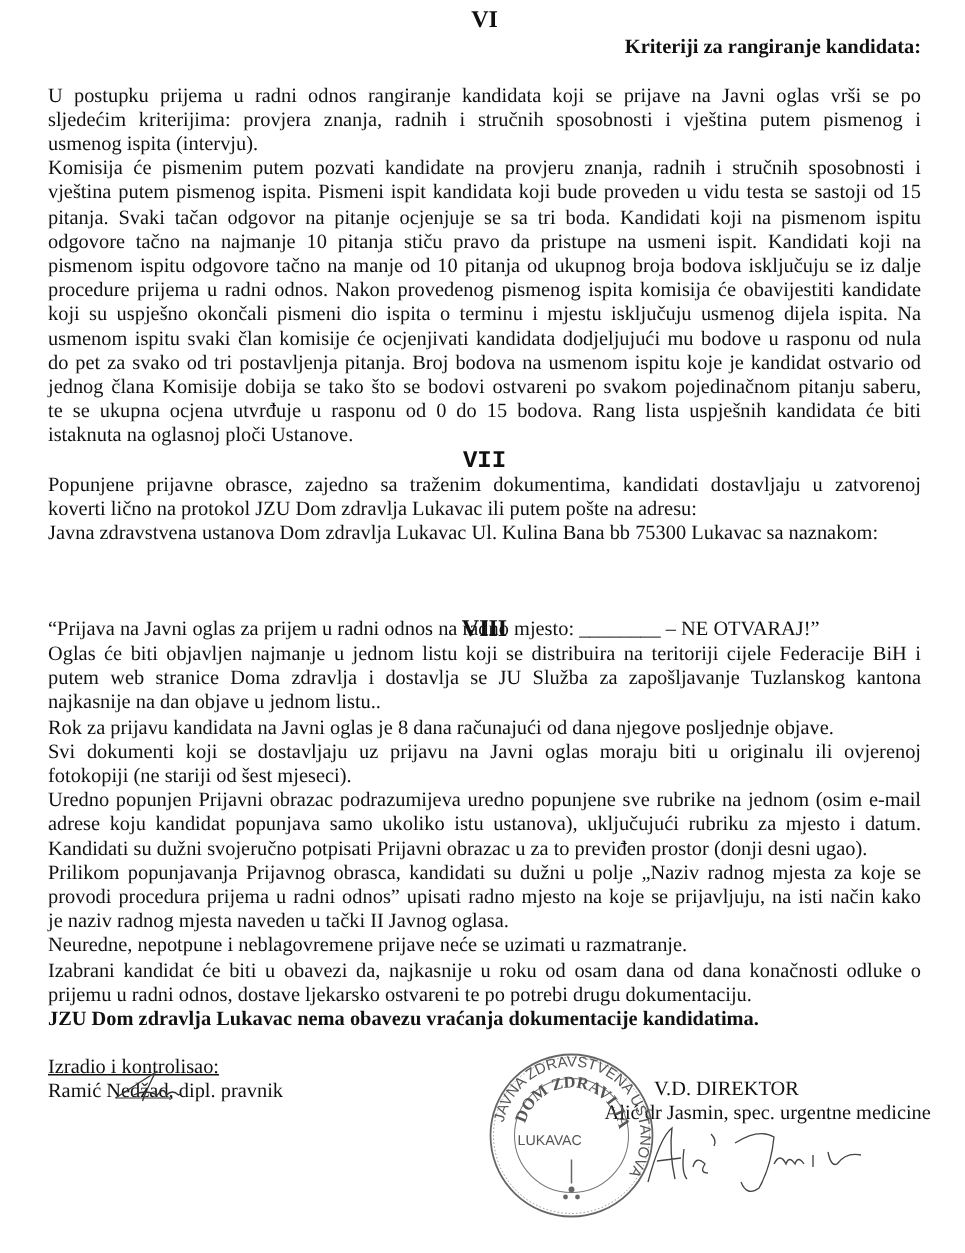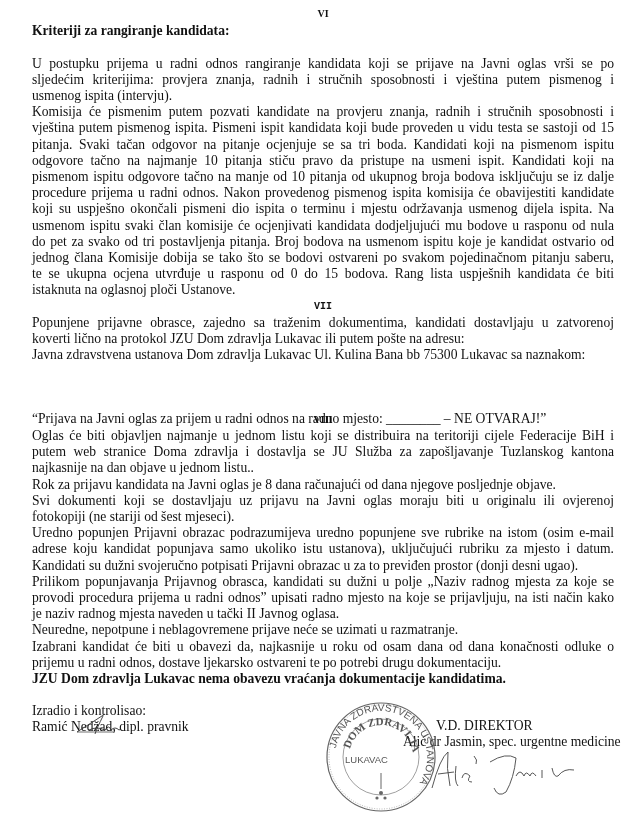"VI" .section-title { font-size: 10px -> 16px }
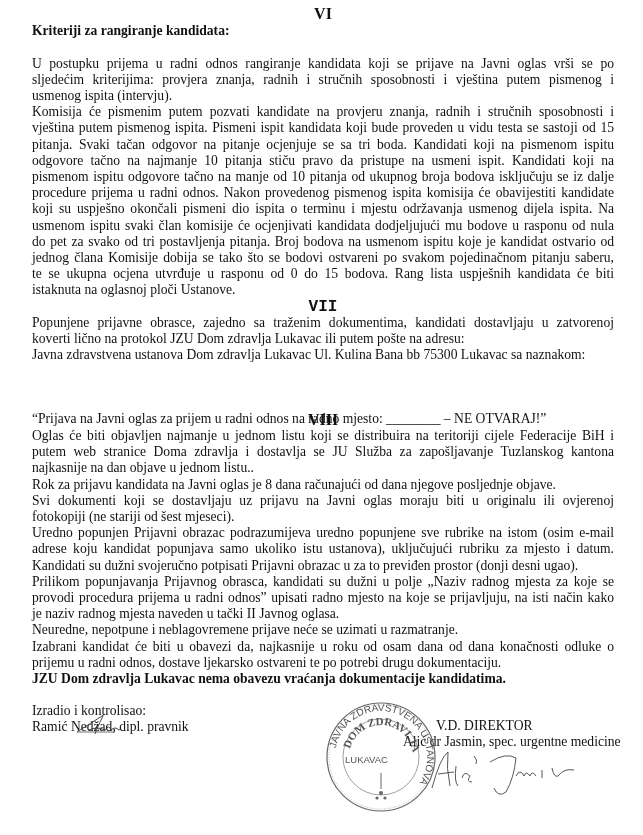"Kriteriji za rangiranje kandidata:" div.line { text-align: none -> right }
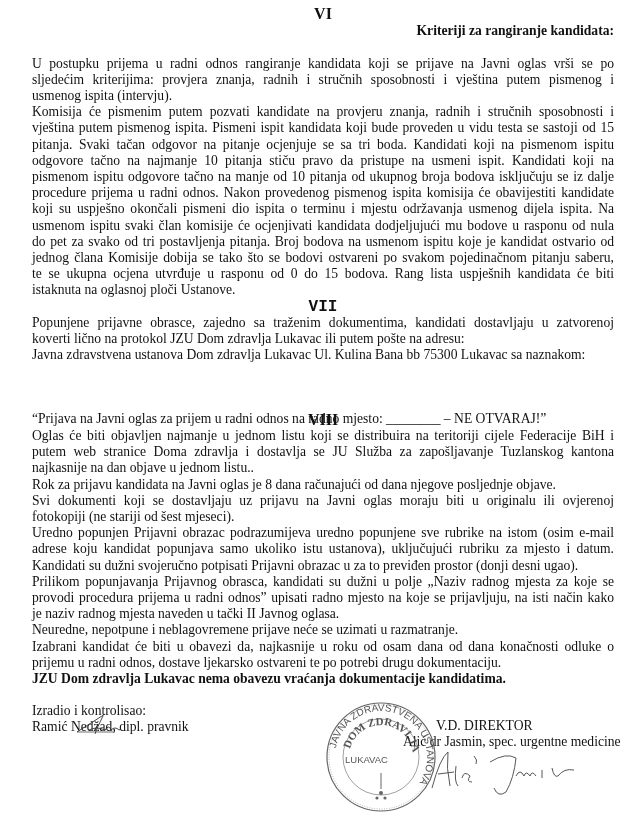"koji su uspješno okončali pismeni" div.line { text: održavanja -> isključuju }
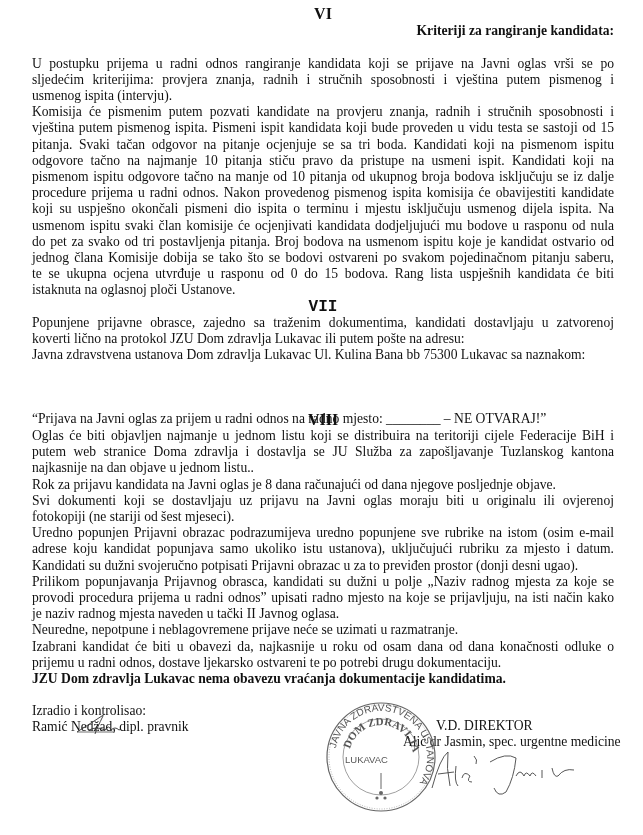"Uredno popunjen Prijavni obrazac" div.line { text: istom -> jednom }
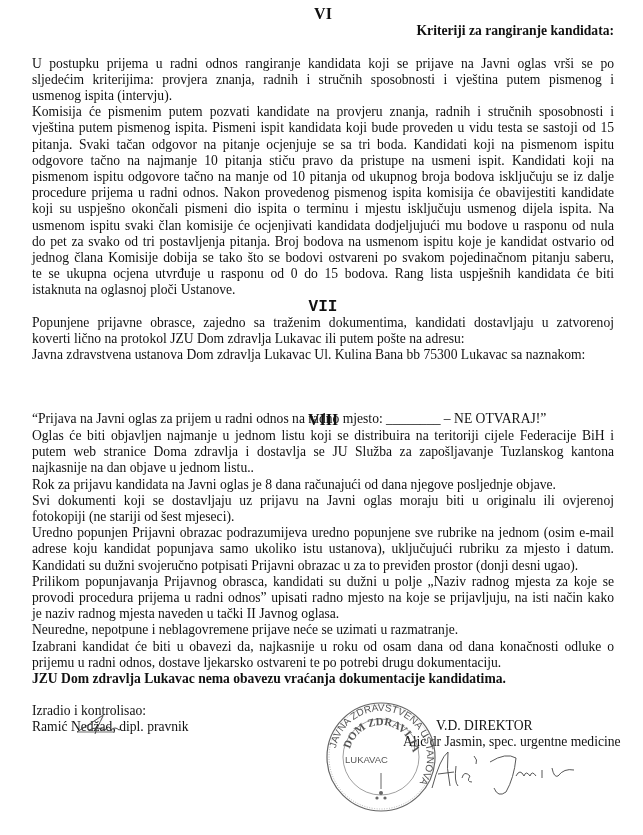"Izradio i kontrolisao:" div.line { text-decoration: none -> underline }
